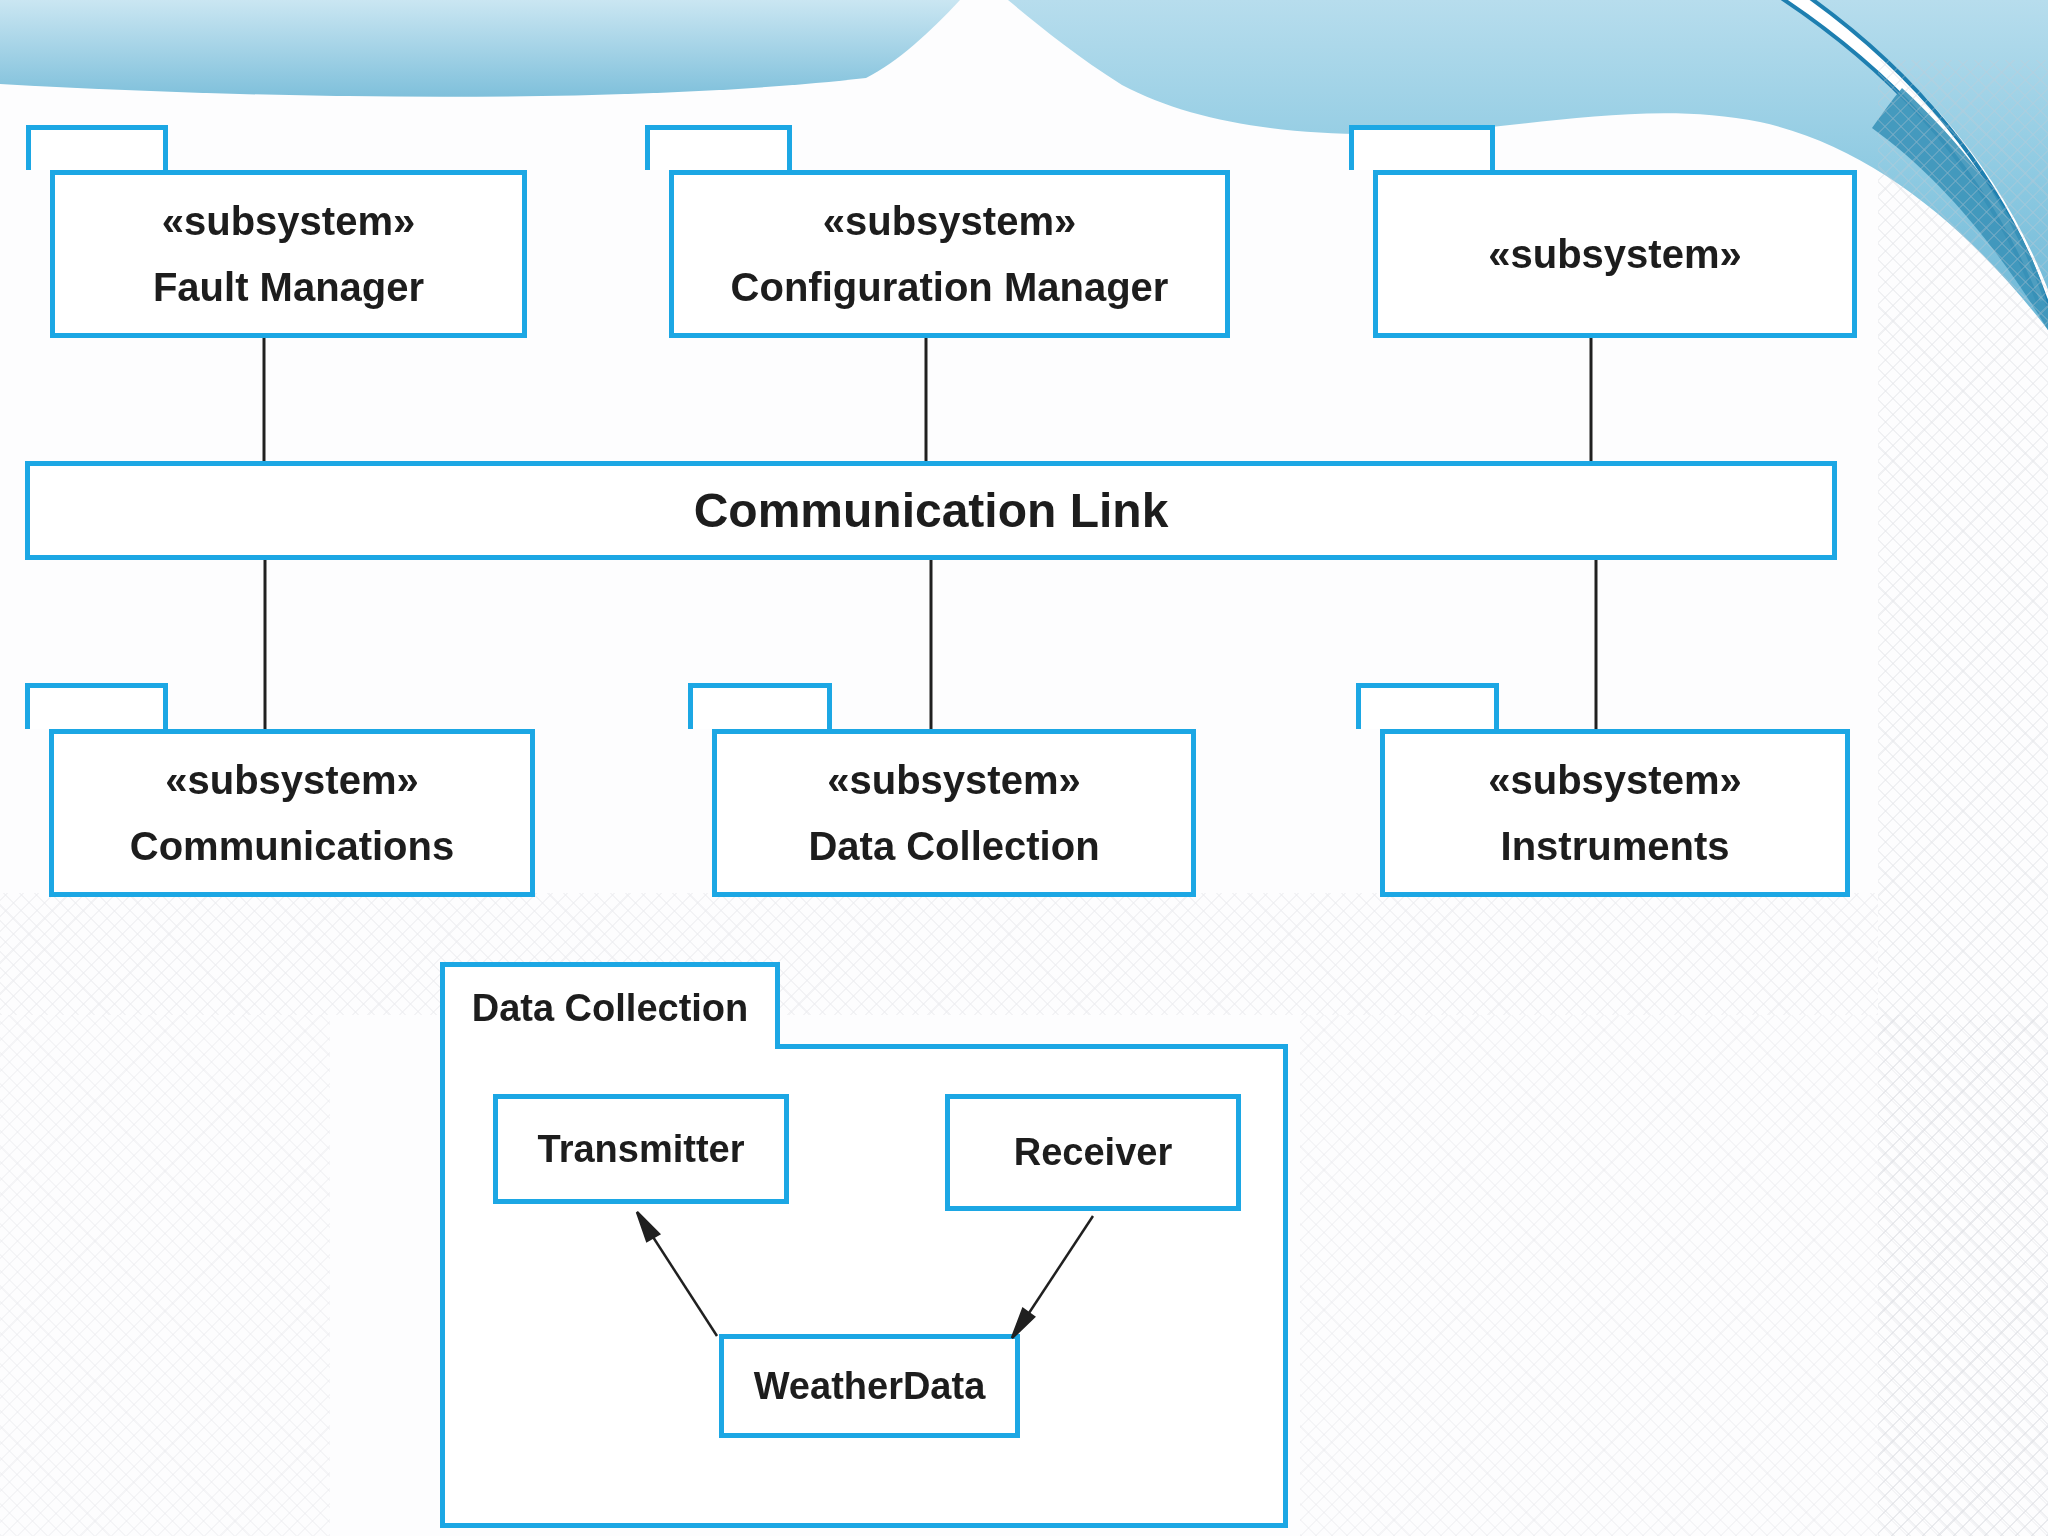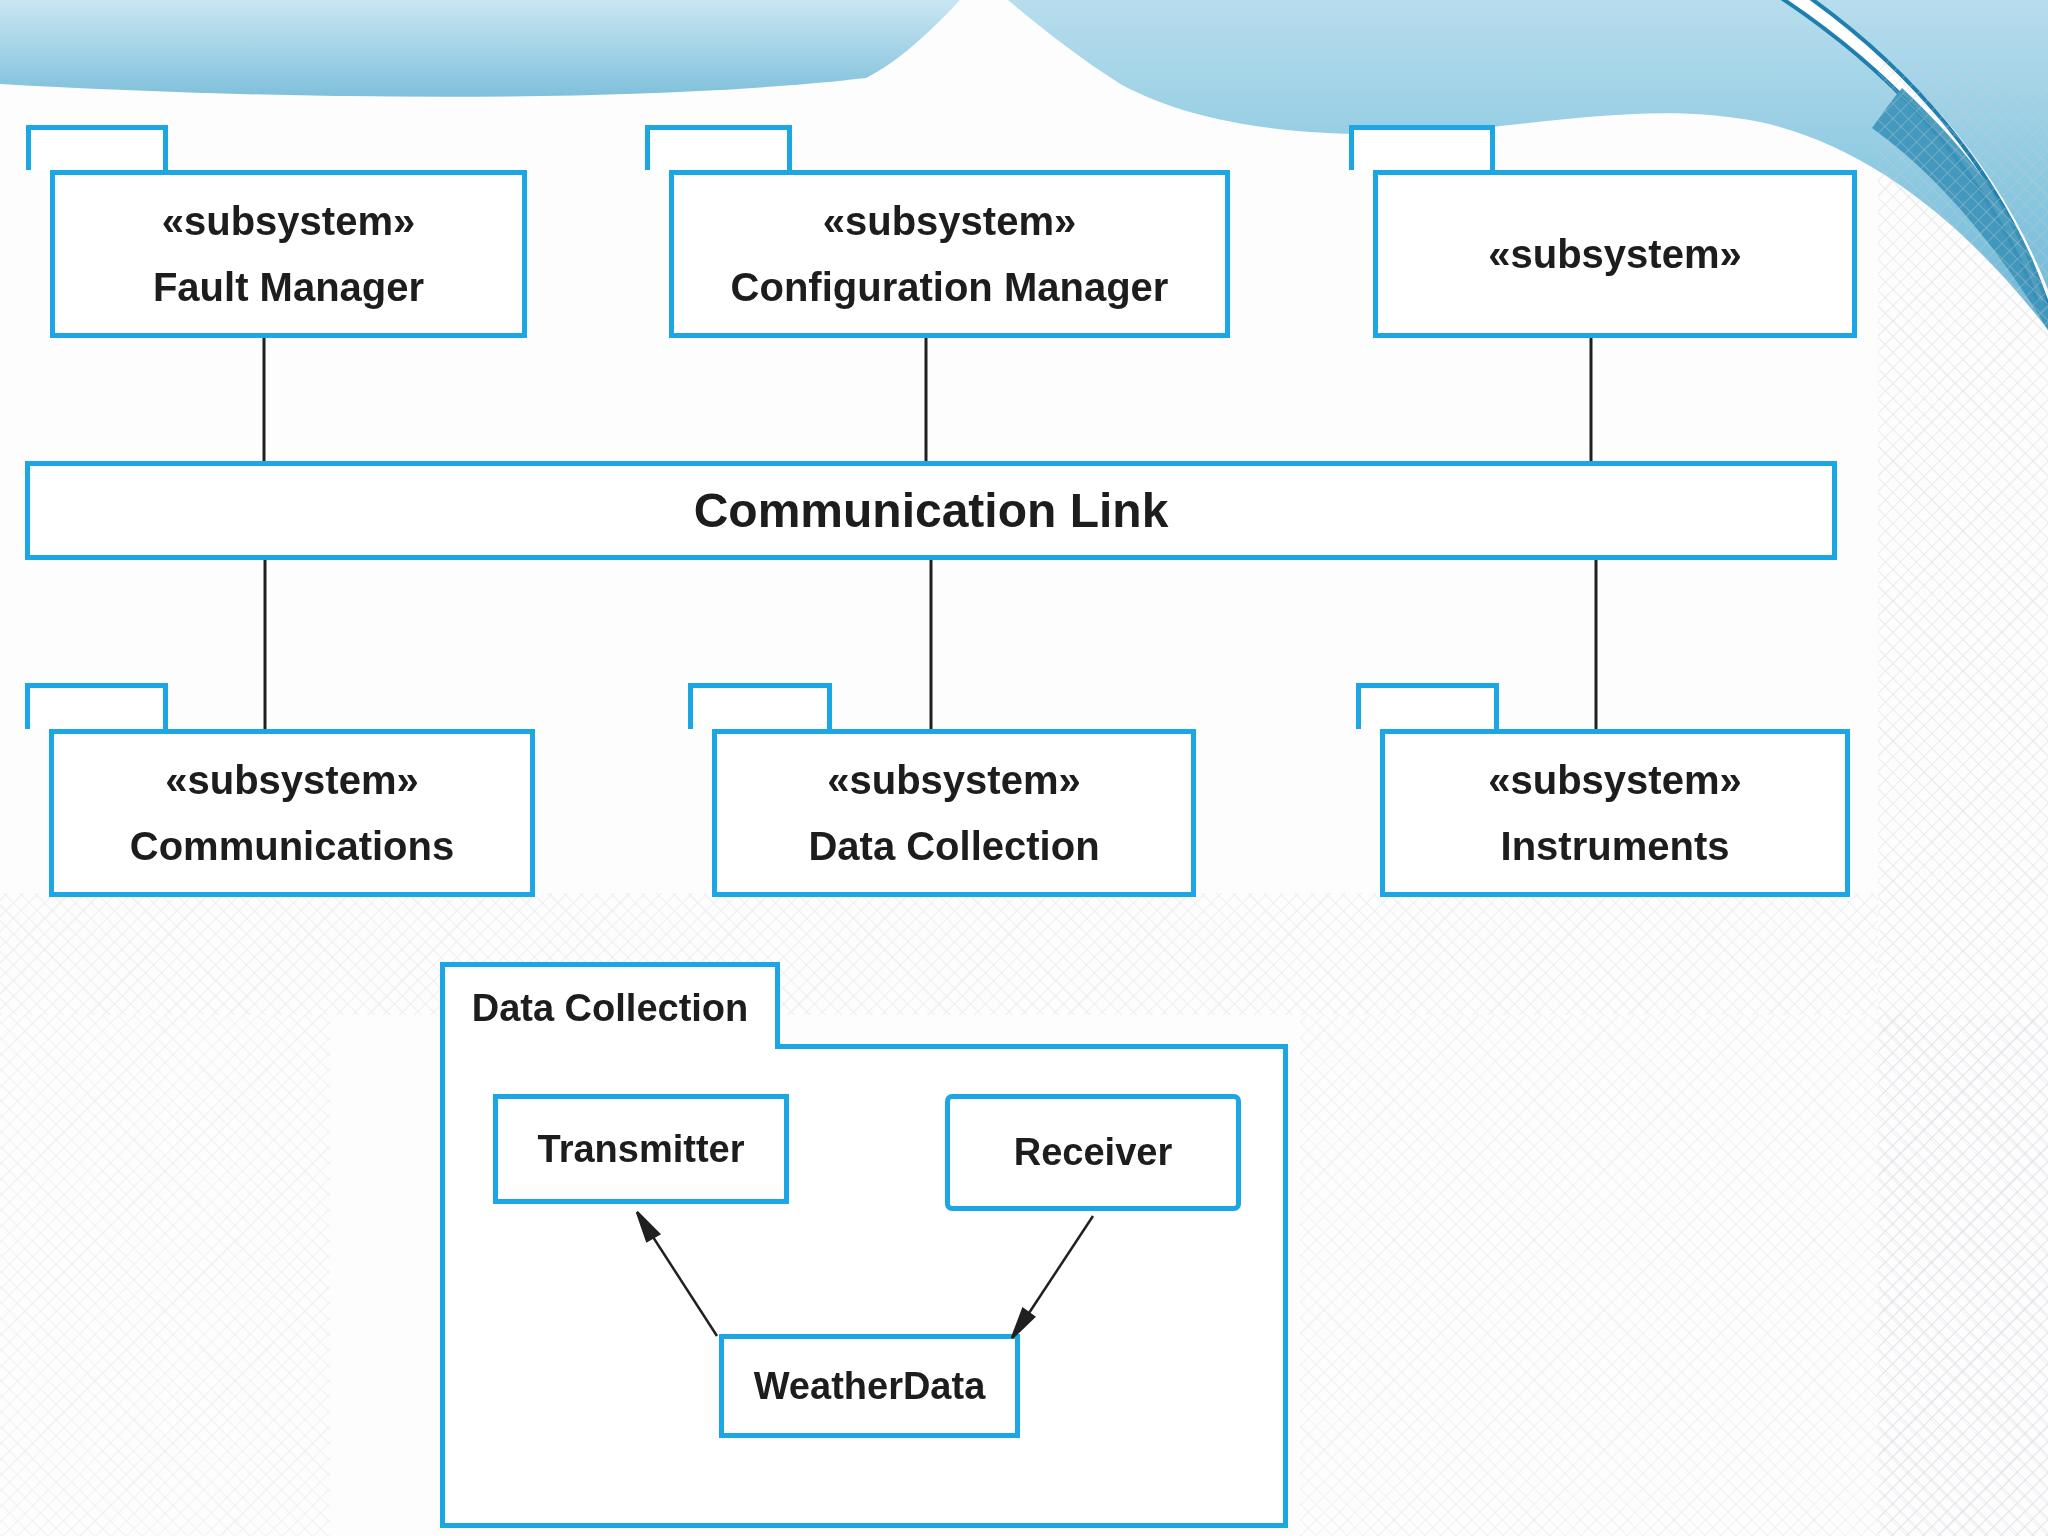"Receiver" .cls-receiver { border-radius: 7px -> none }
